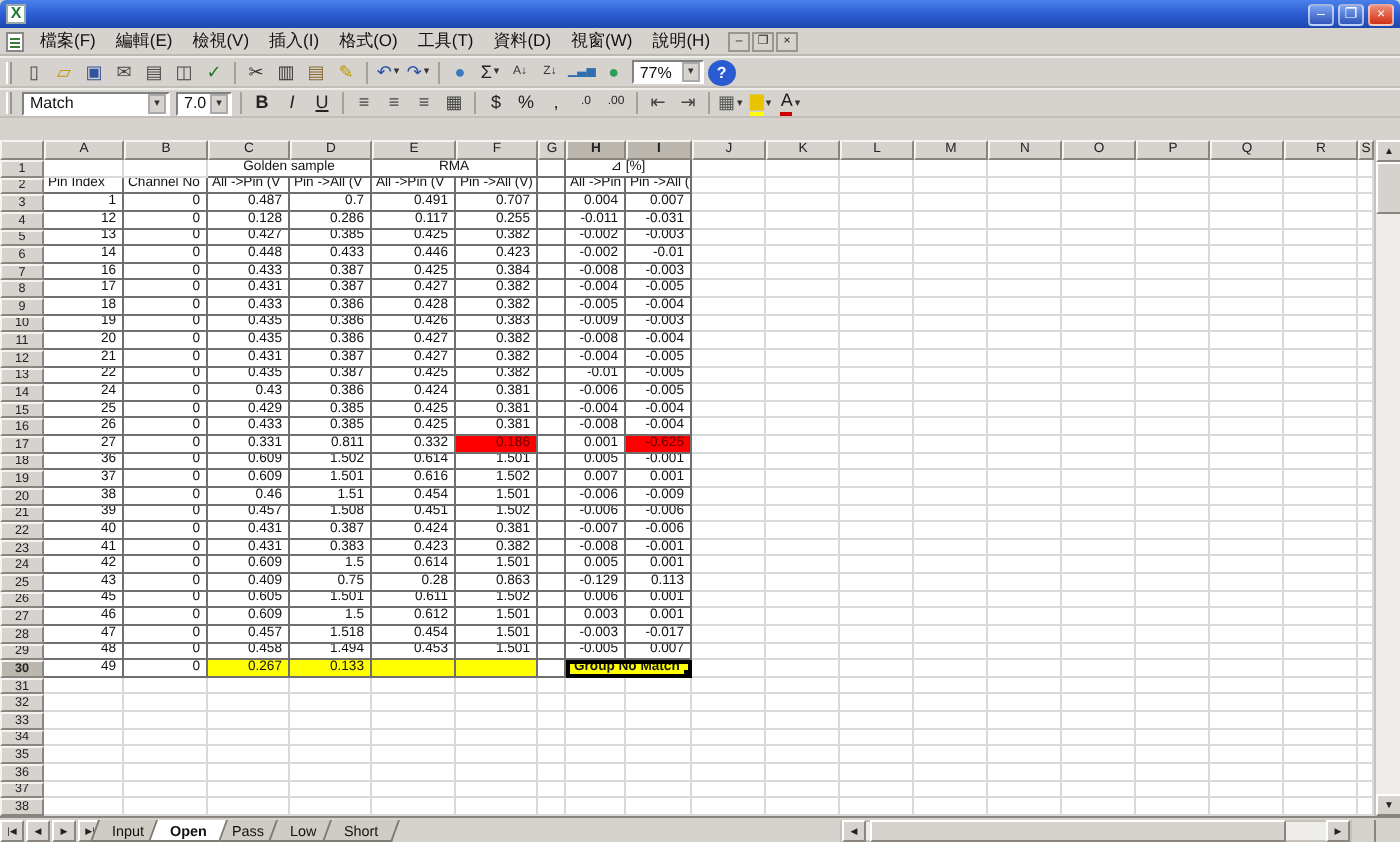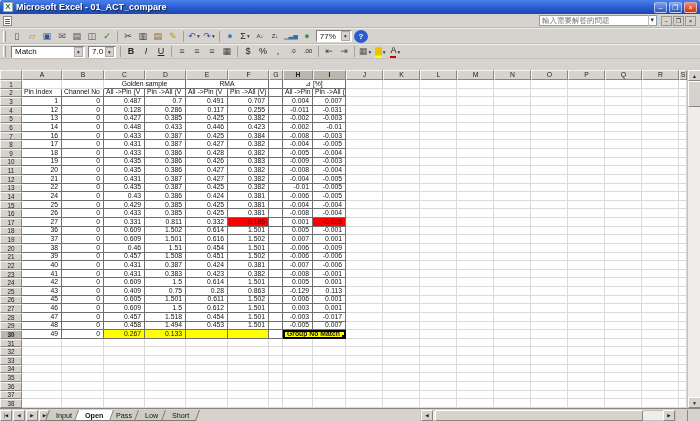"Microsoft Excel - 01_ACT_compare" span.title { html: <span>Microsoft Excel - 01_ACT_compare</span> -> none }
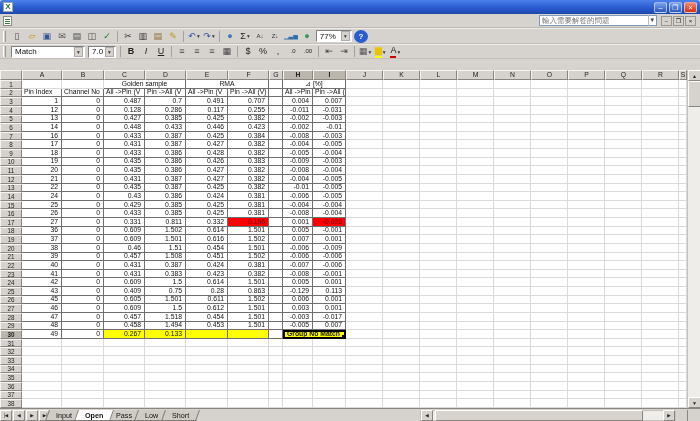"檔案(F)" span.menu-items { html: none -> <span> <span>檔案(F)</span> <span>編輯(E)</span> <span>檢視(V)</span> <span>插入(I)</span> <span>格式(O)</span> <span>工具(T)</span> <span>資料(D)</span> <span>視窗(W)</span> <span>說明(H)</span> </span> }
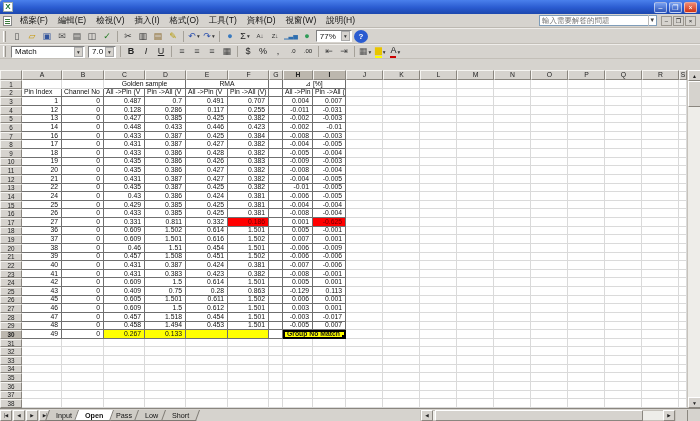"輸入需要解答的問題" span.helpbox { html: <span> <input> <span>▼</span> </span> -> none }
